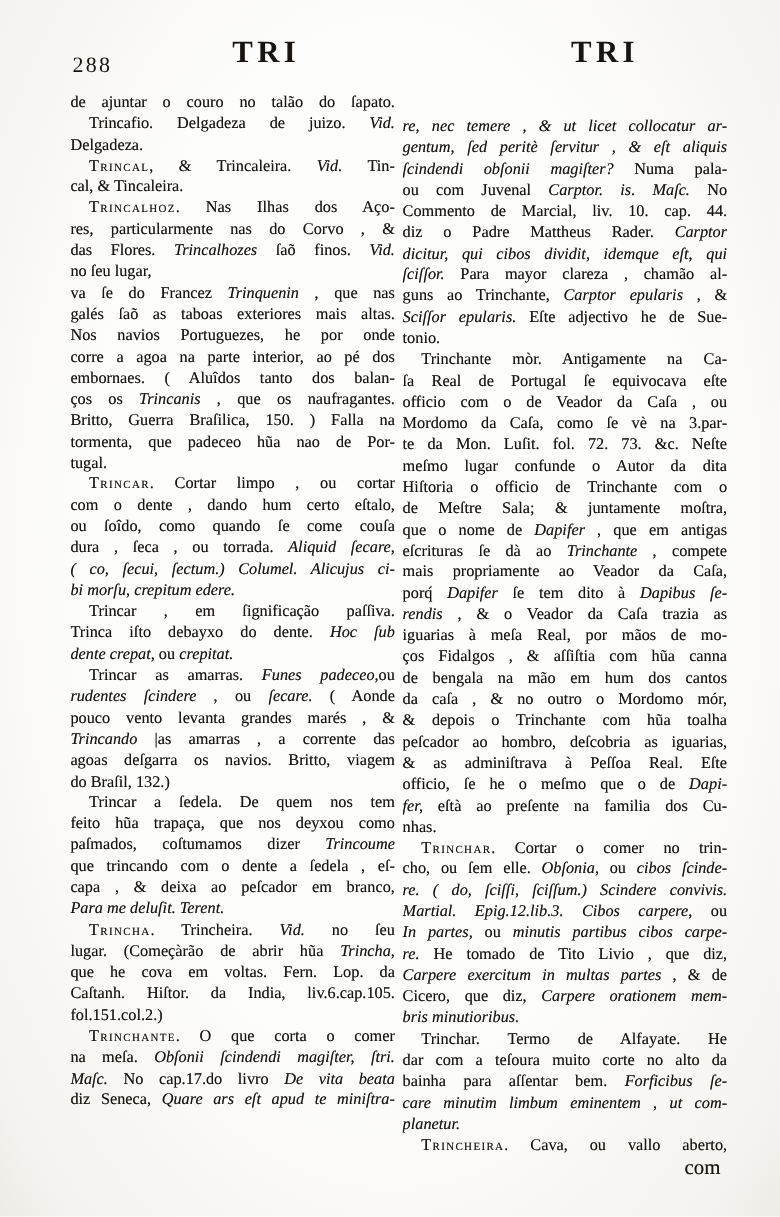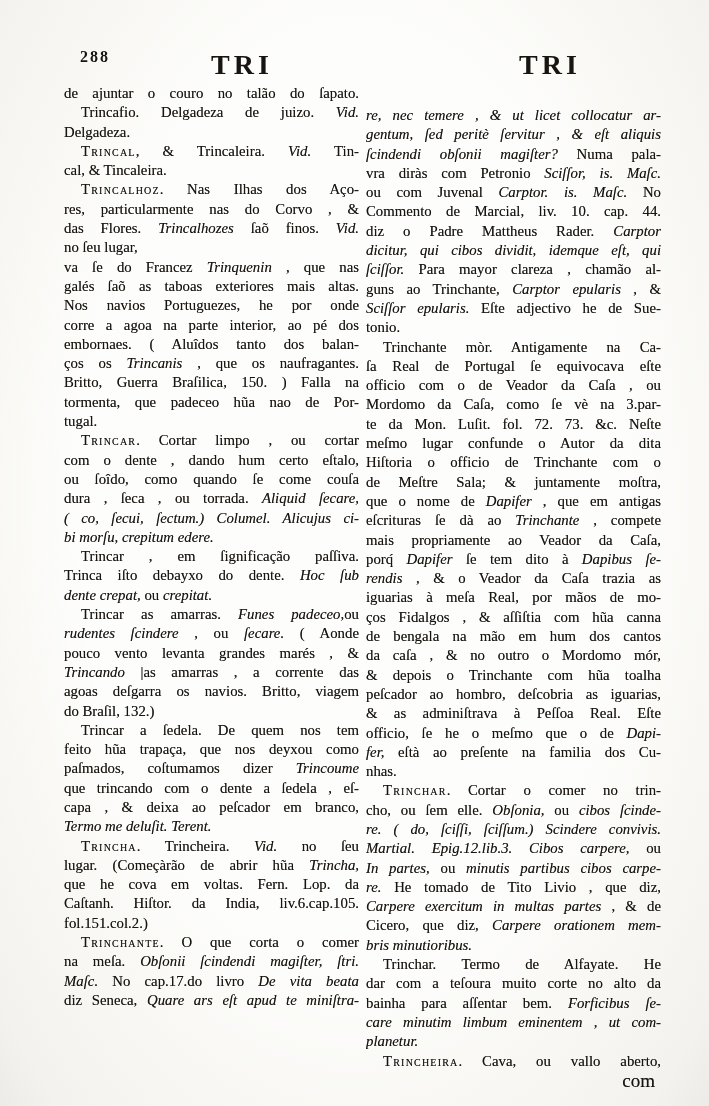"288" .pagenum { font-size: 16px -> 20px; font-weight: bold -> none; left: 80px -> 66px }
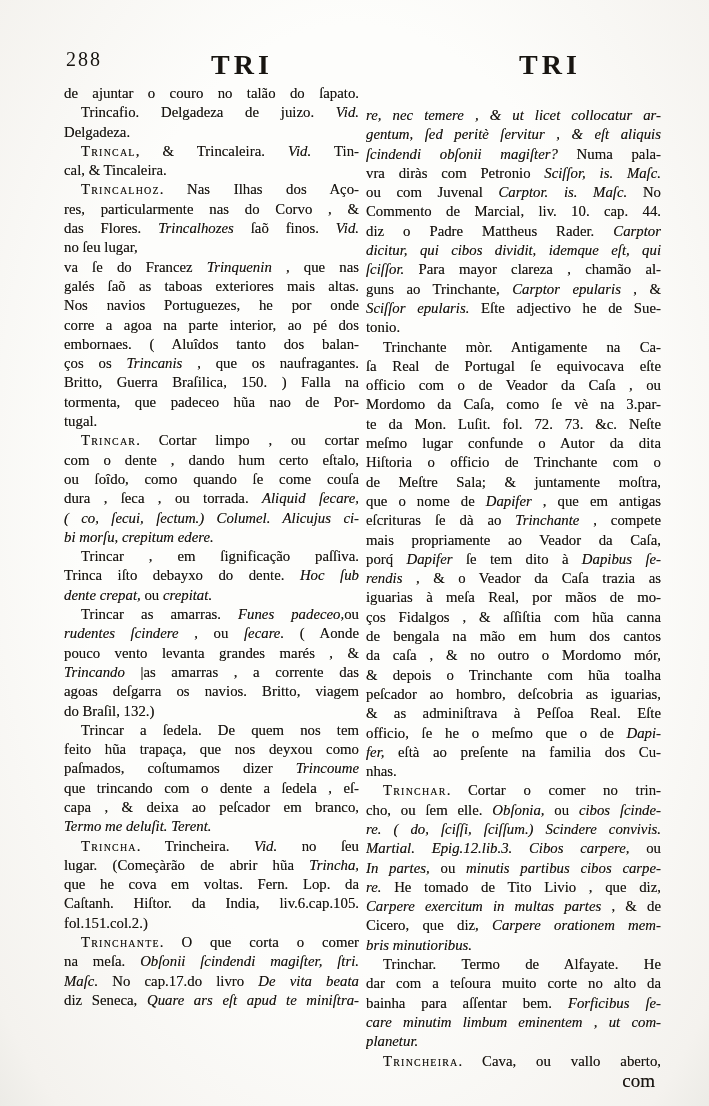"TRI" .running-head { top: 49px -> 32px }
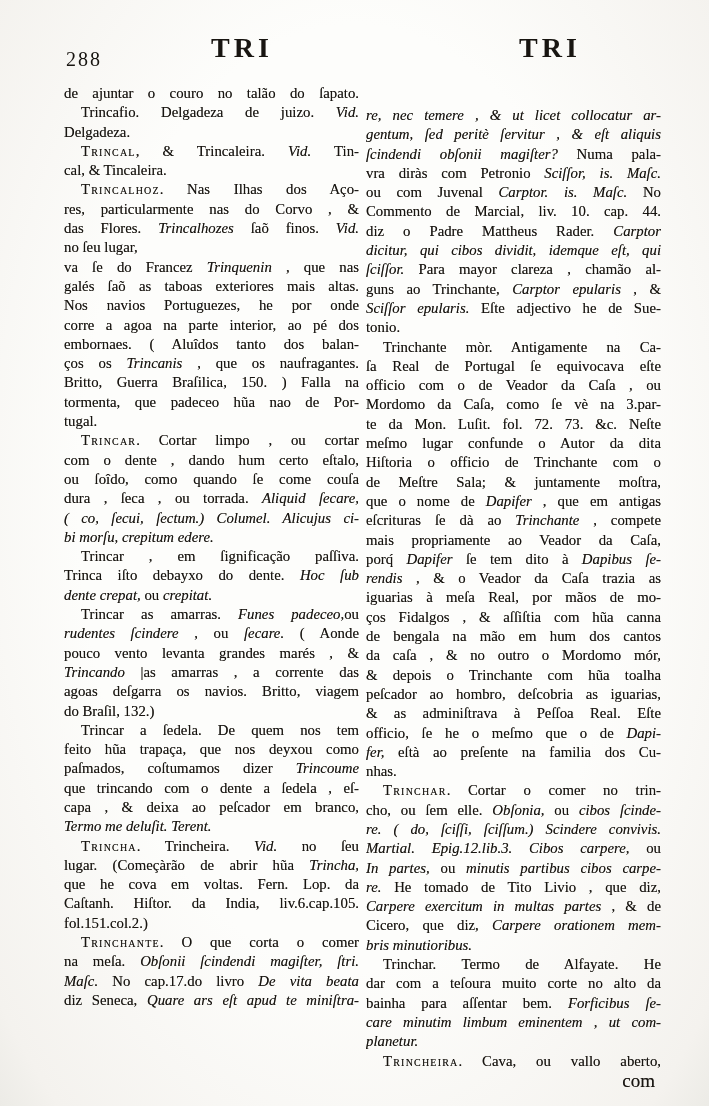"vra diràs com Petronio Sciſſor," div.line { html: <div><span>vra diràs com Petronio </span><span>Sciſſor, is. Maſc.</span></div> -> none }
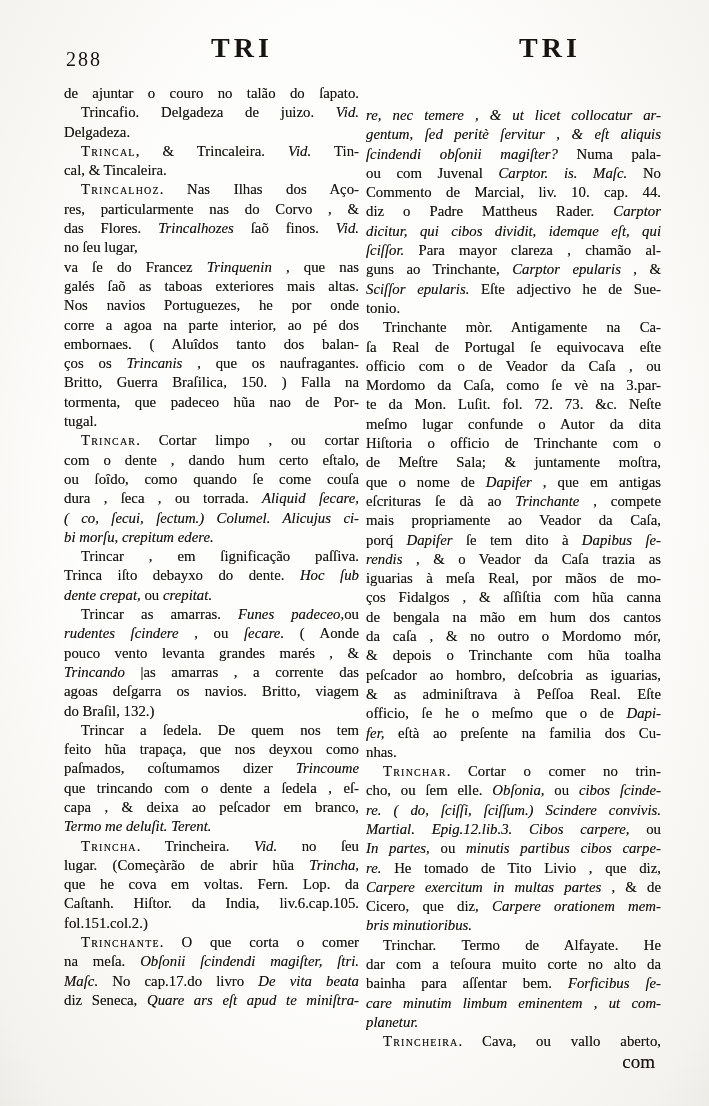"Termo me deluſit. Terent." span.s-i { text: Termo -> Para }
